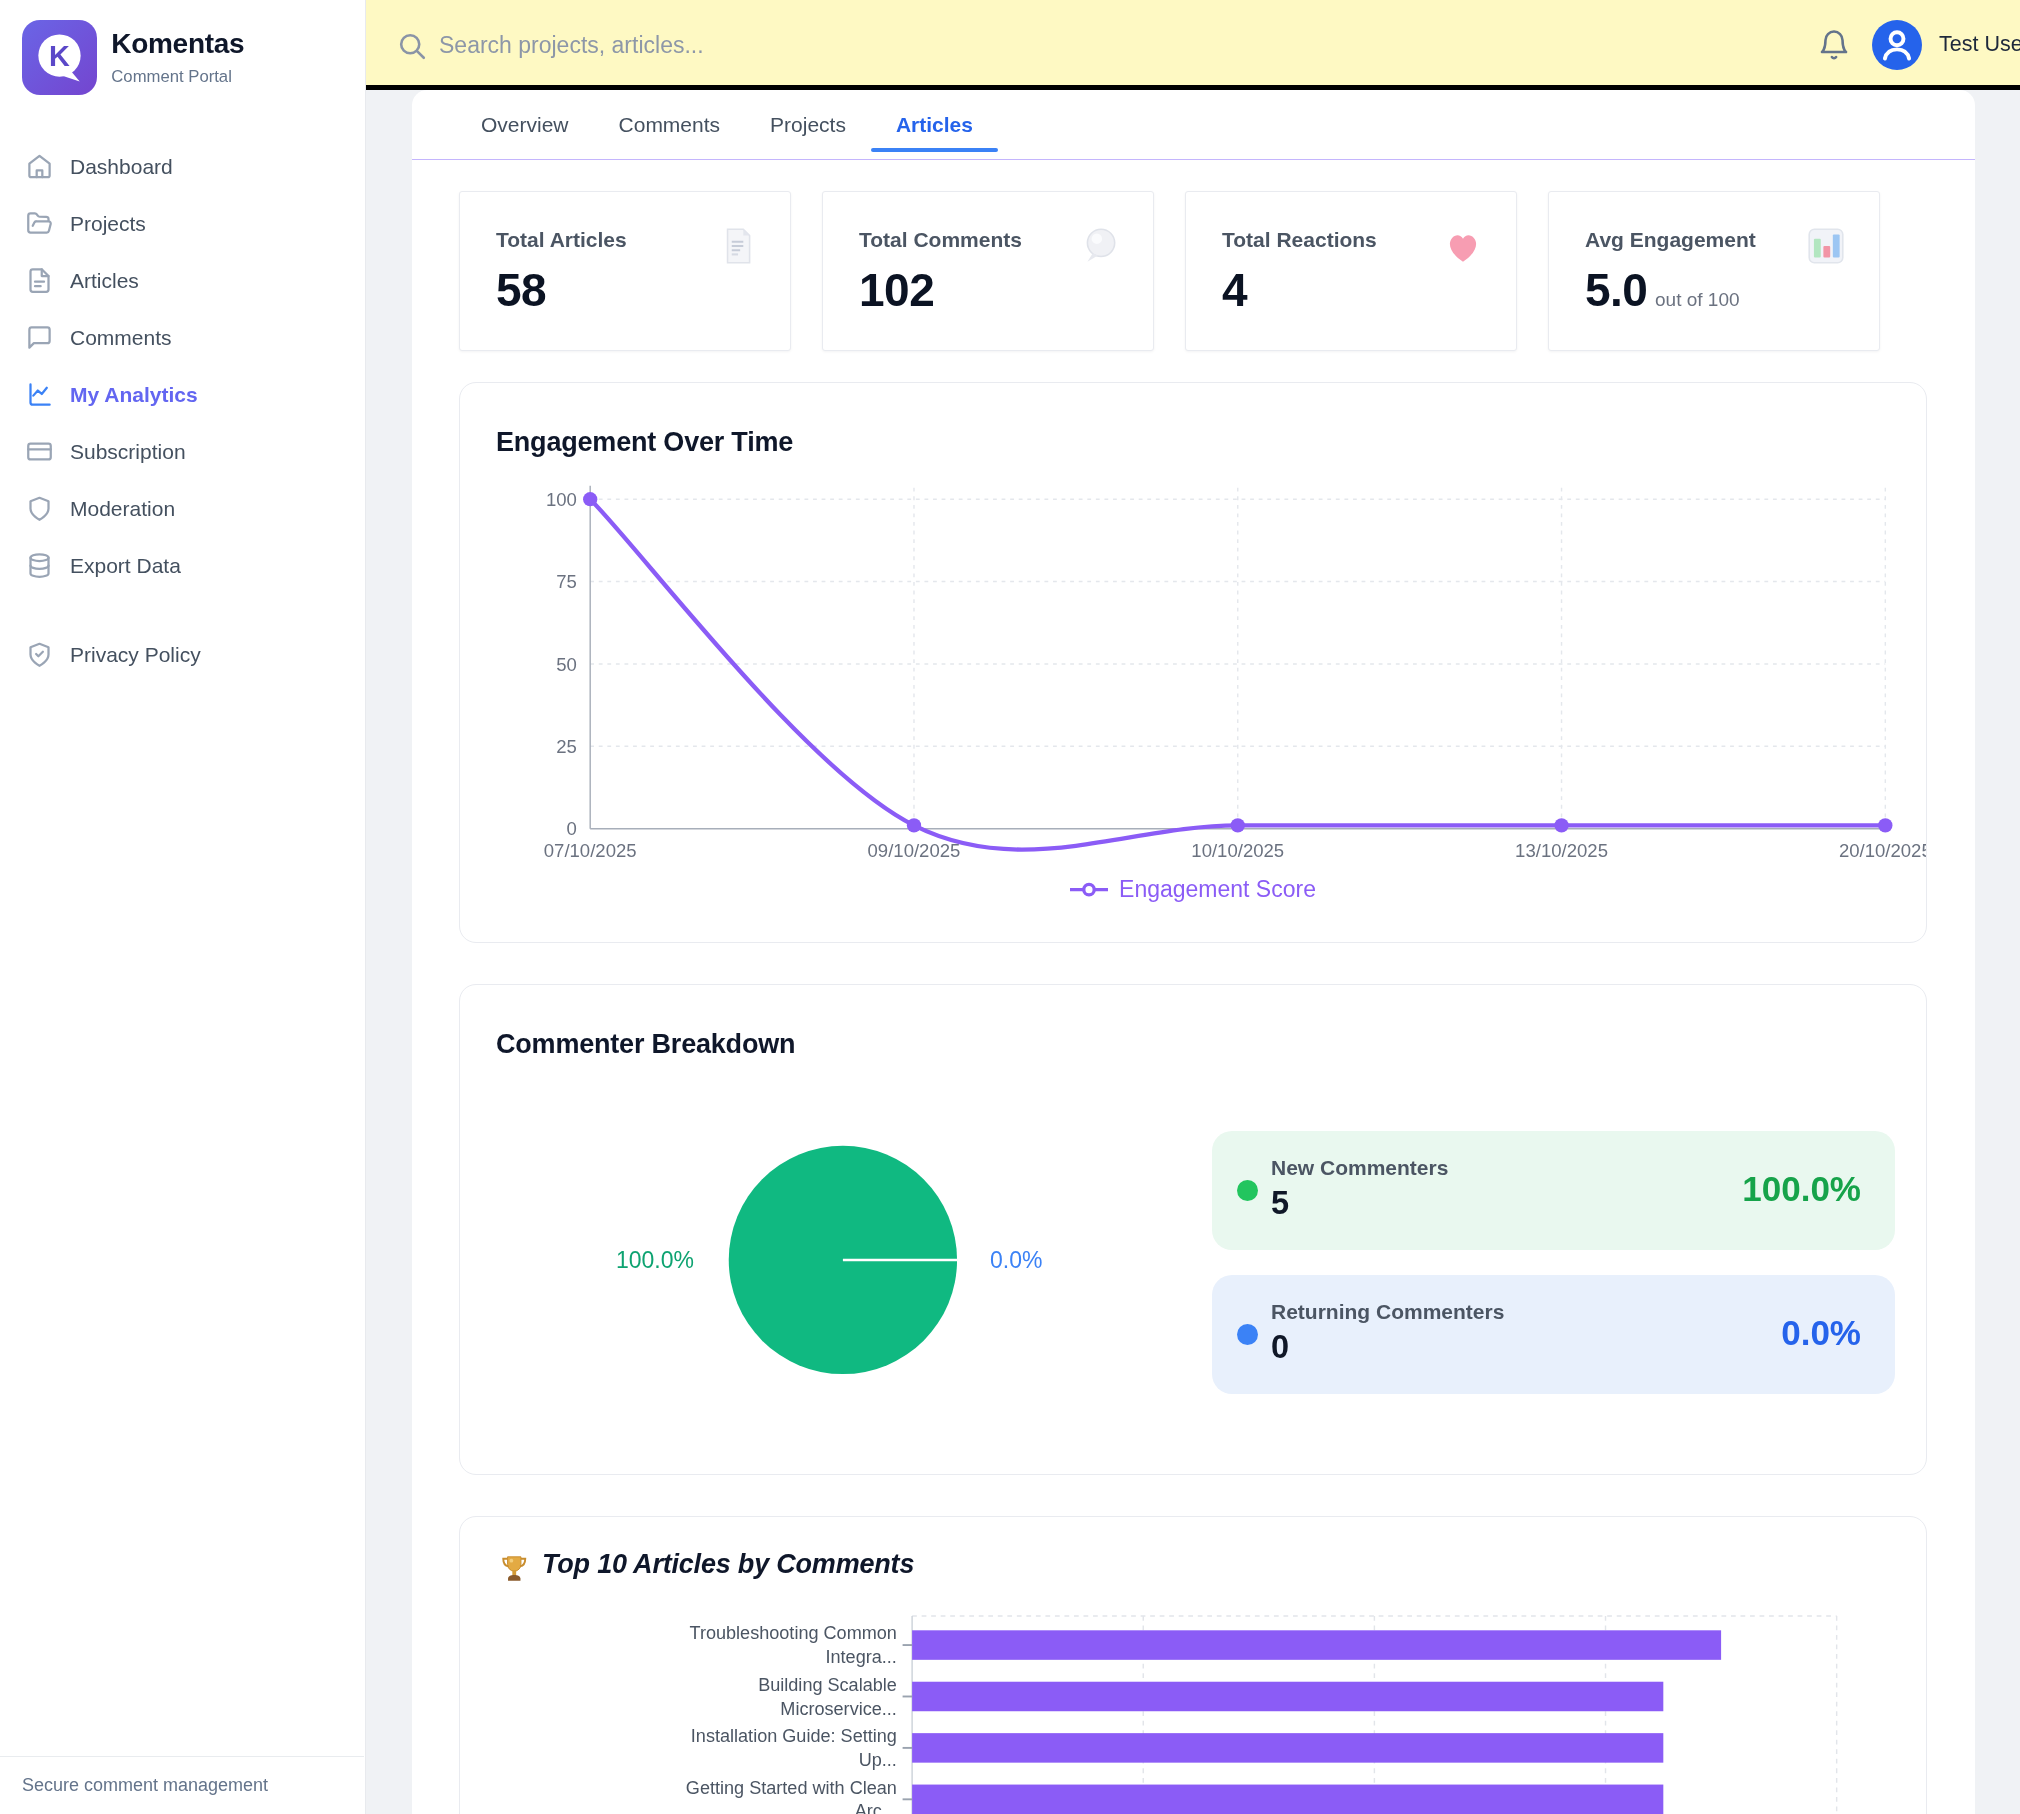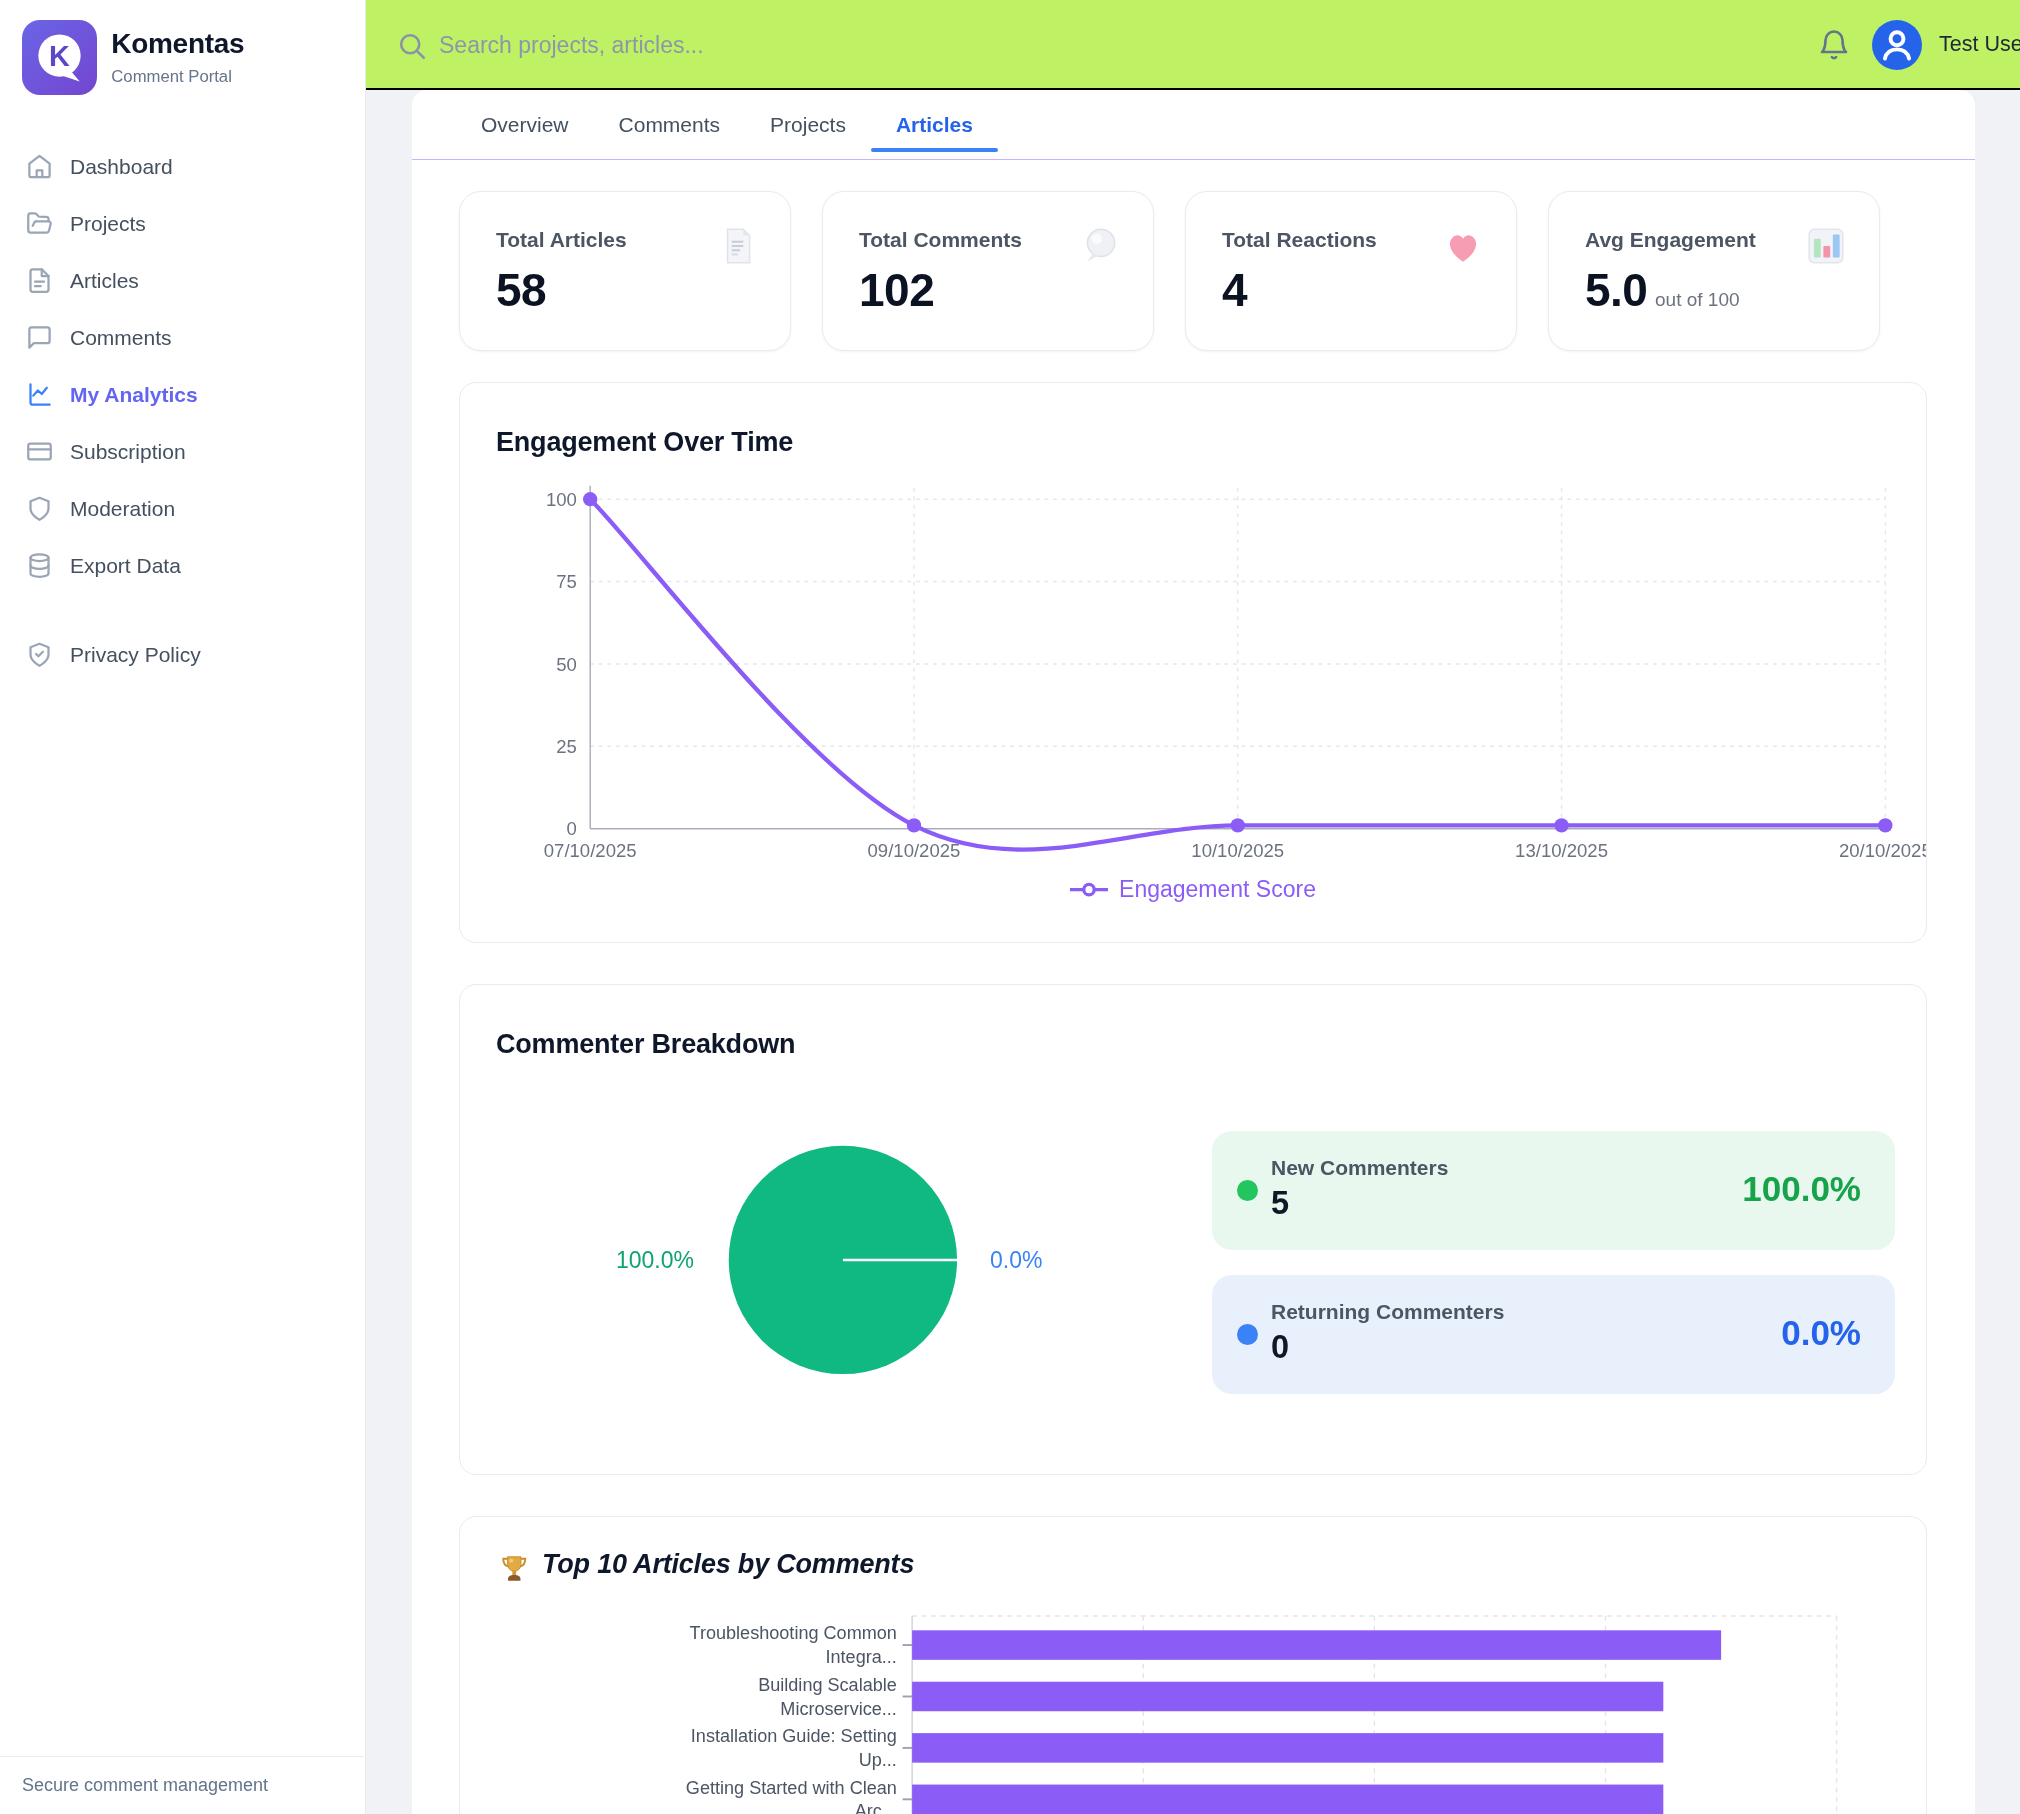"Search projects, articles..." .topbar { background: #bef264 -> #fef9c3; border-bottom: 2px solid #000000 -> 5px solid #000000 }
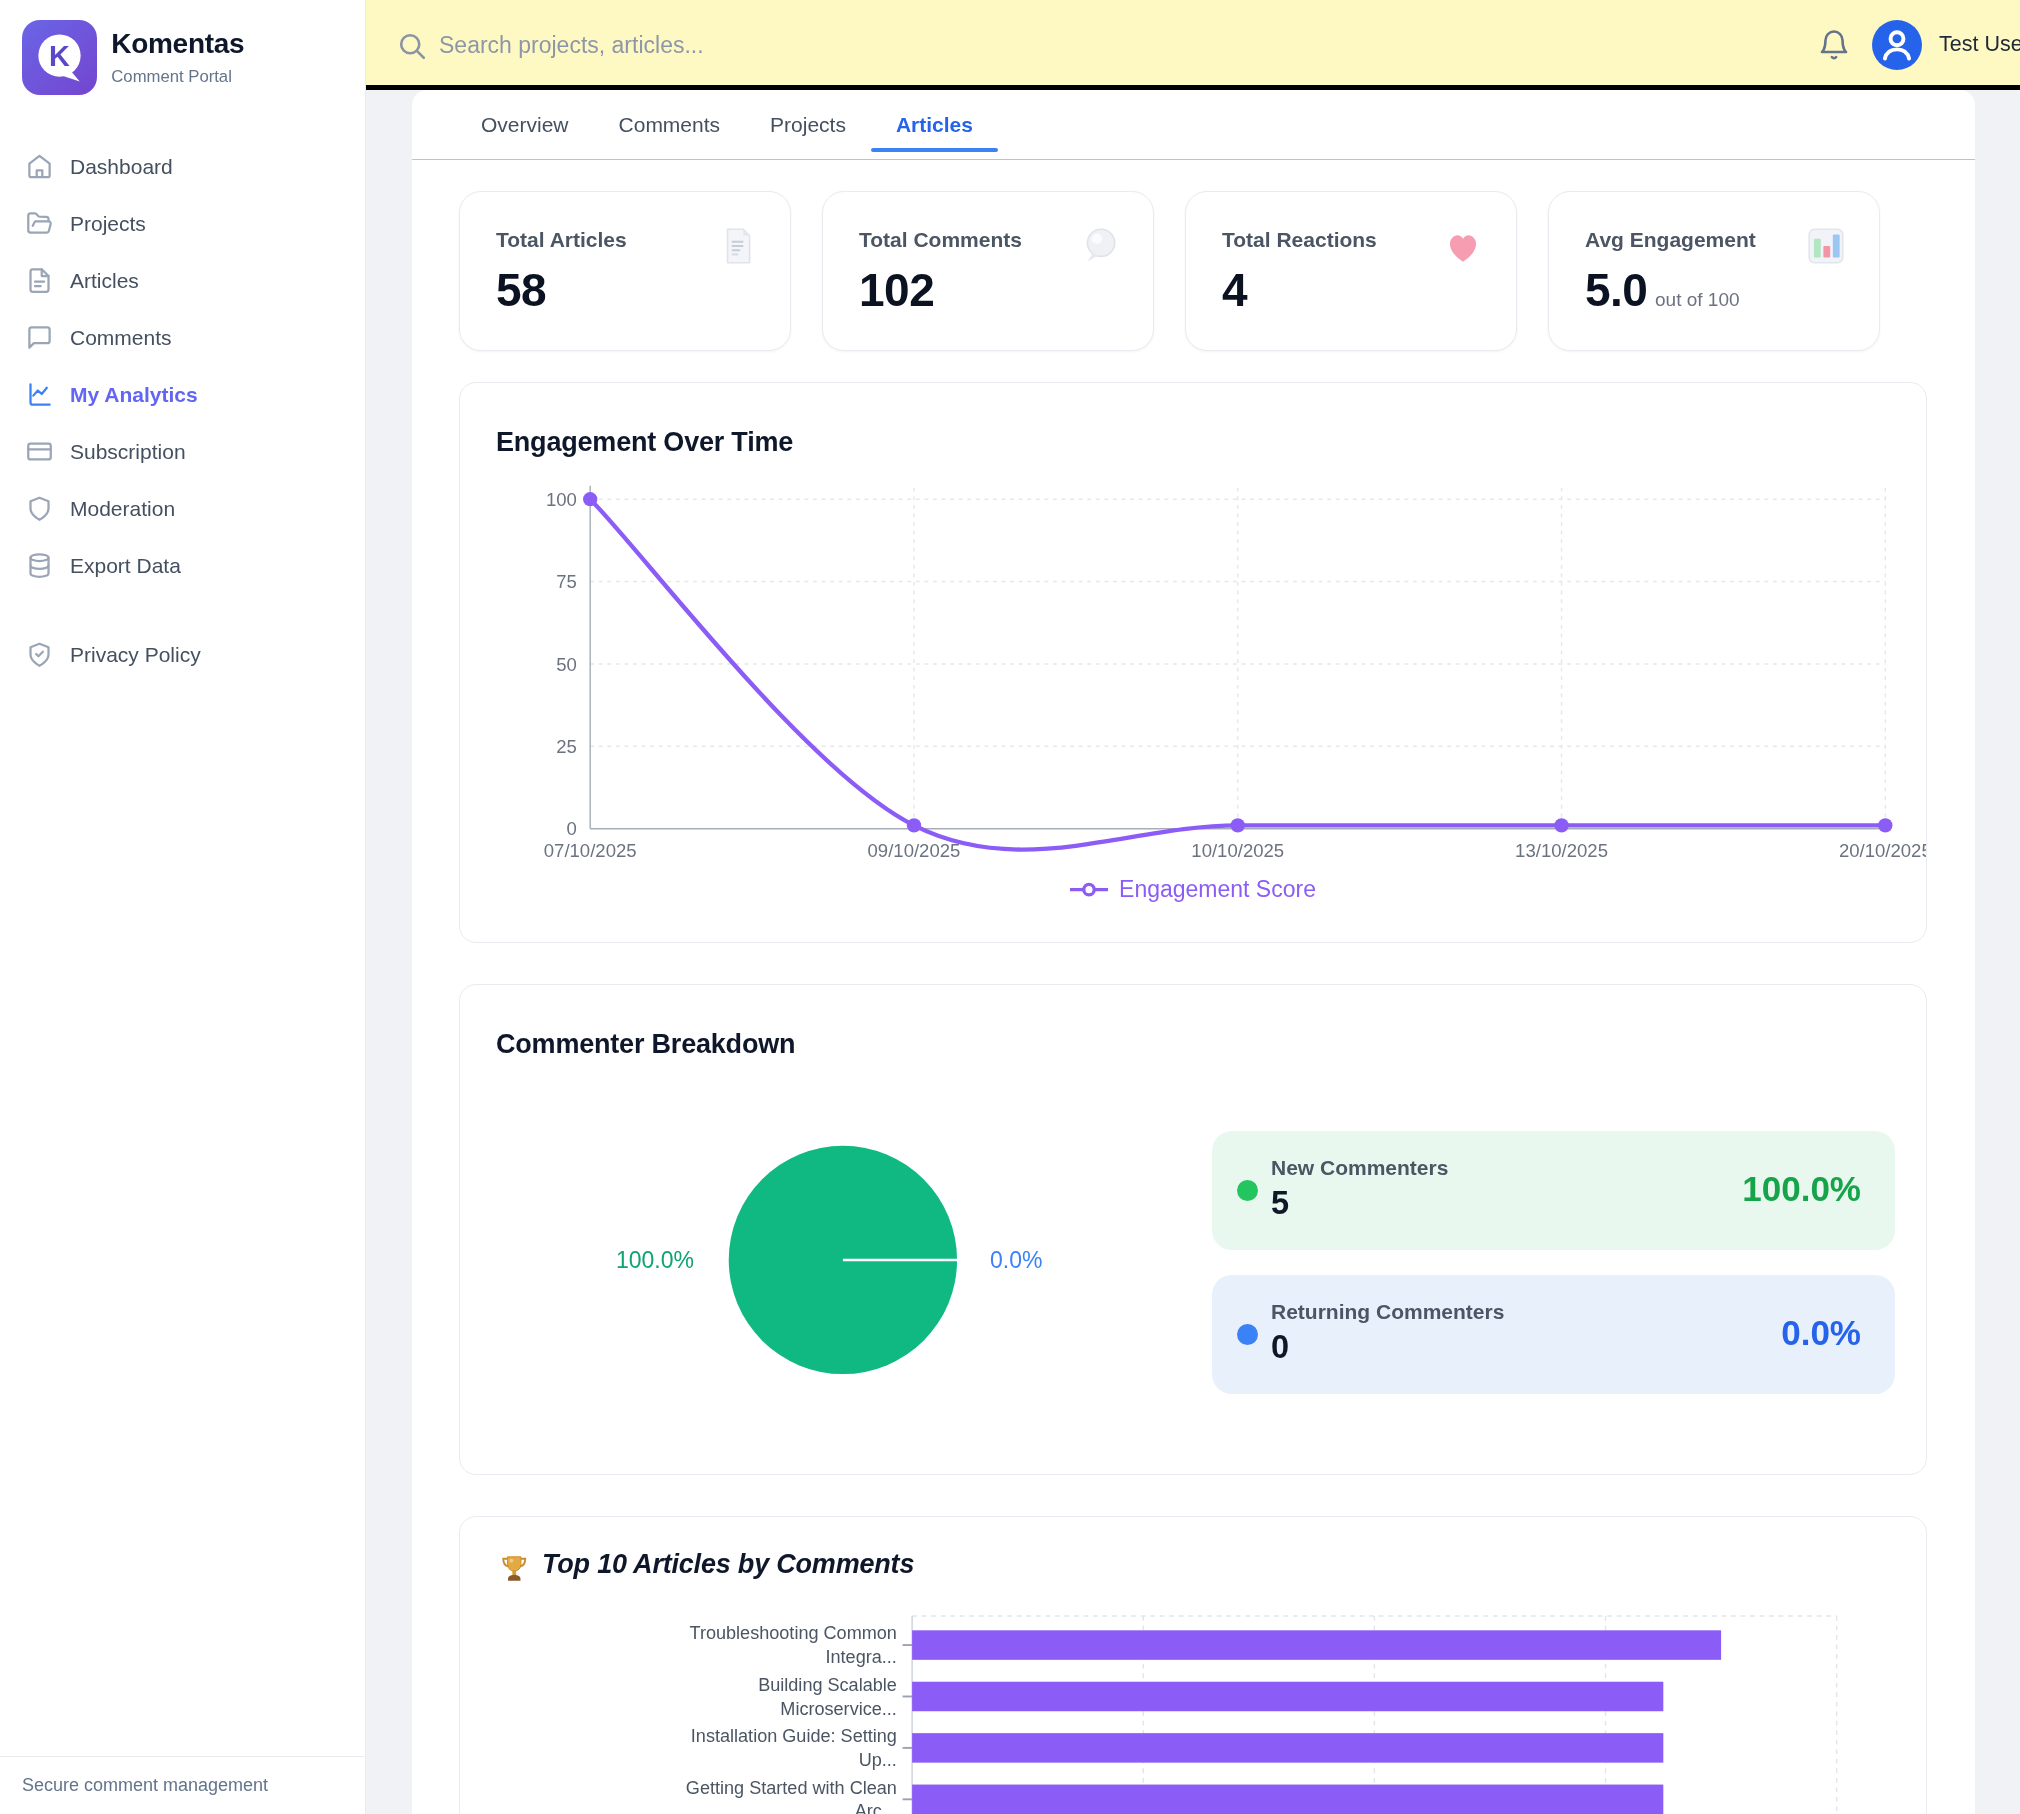"Total Articles" .stat-card { border-radius: 22px -> 3px }
